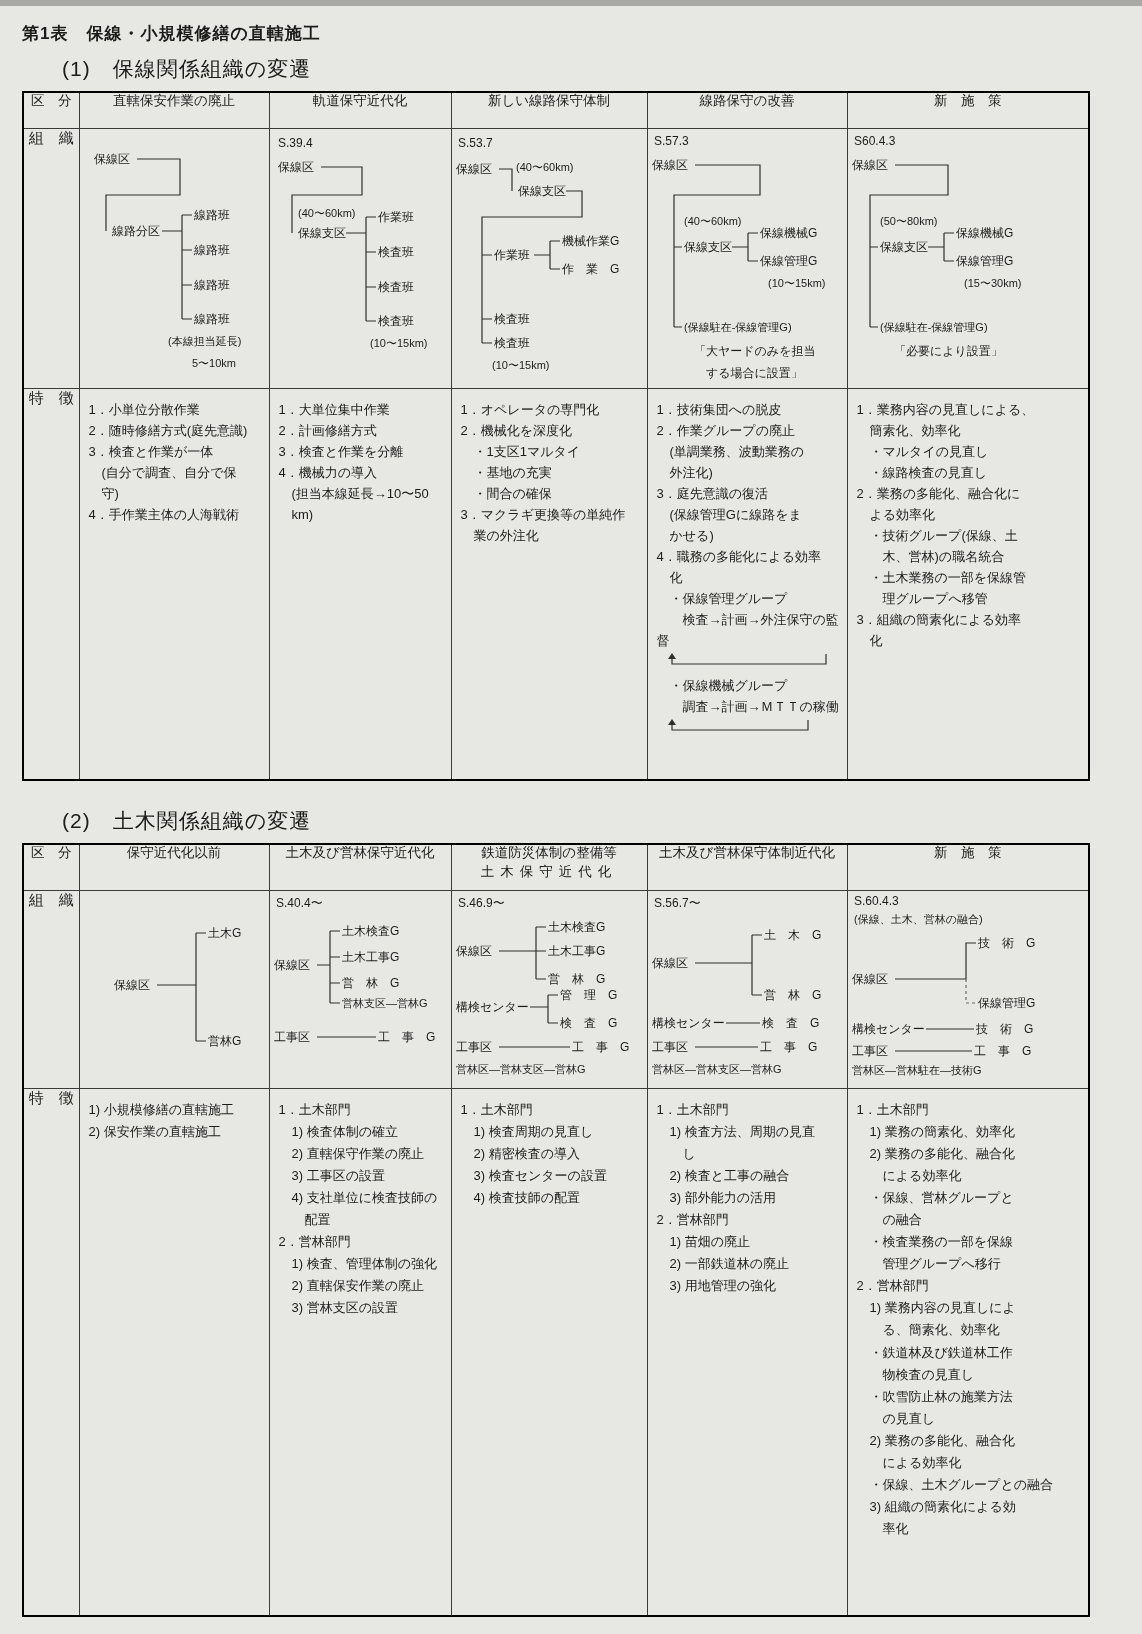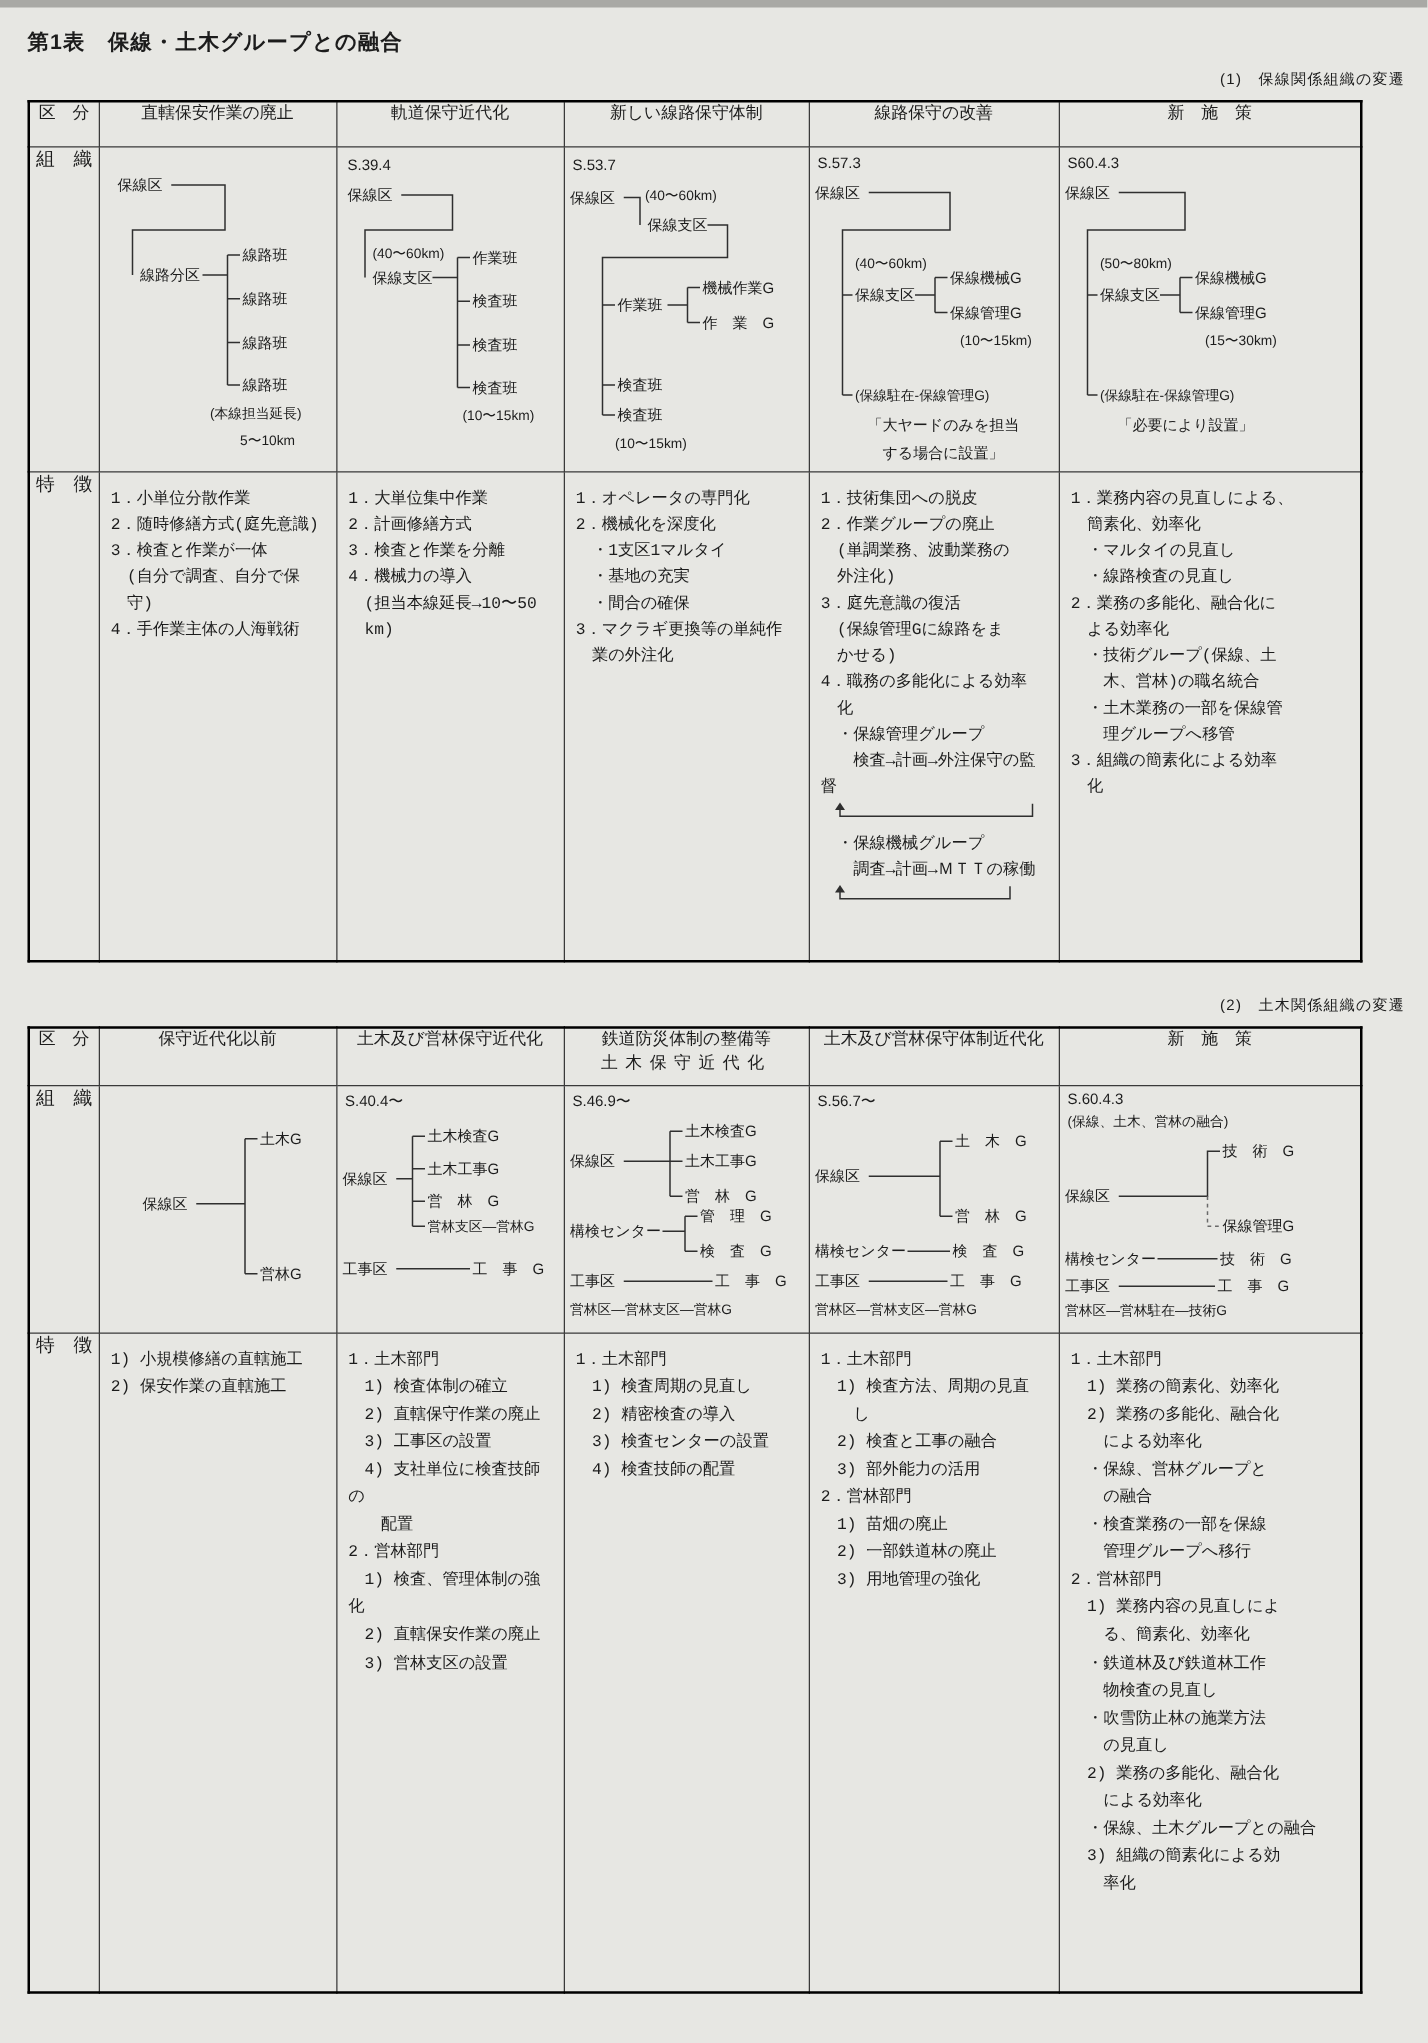"第1表 保線・土木グループとの融合" div.doc-title { text: 土木グループとの融合 -> 小規模修繕の直轄施工 }
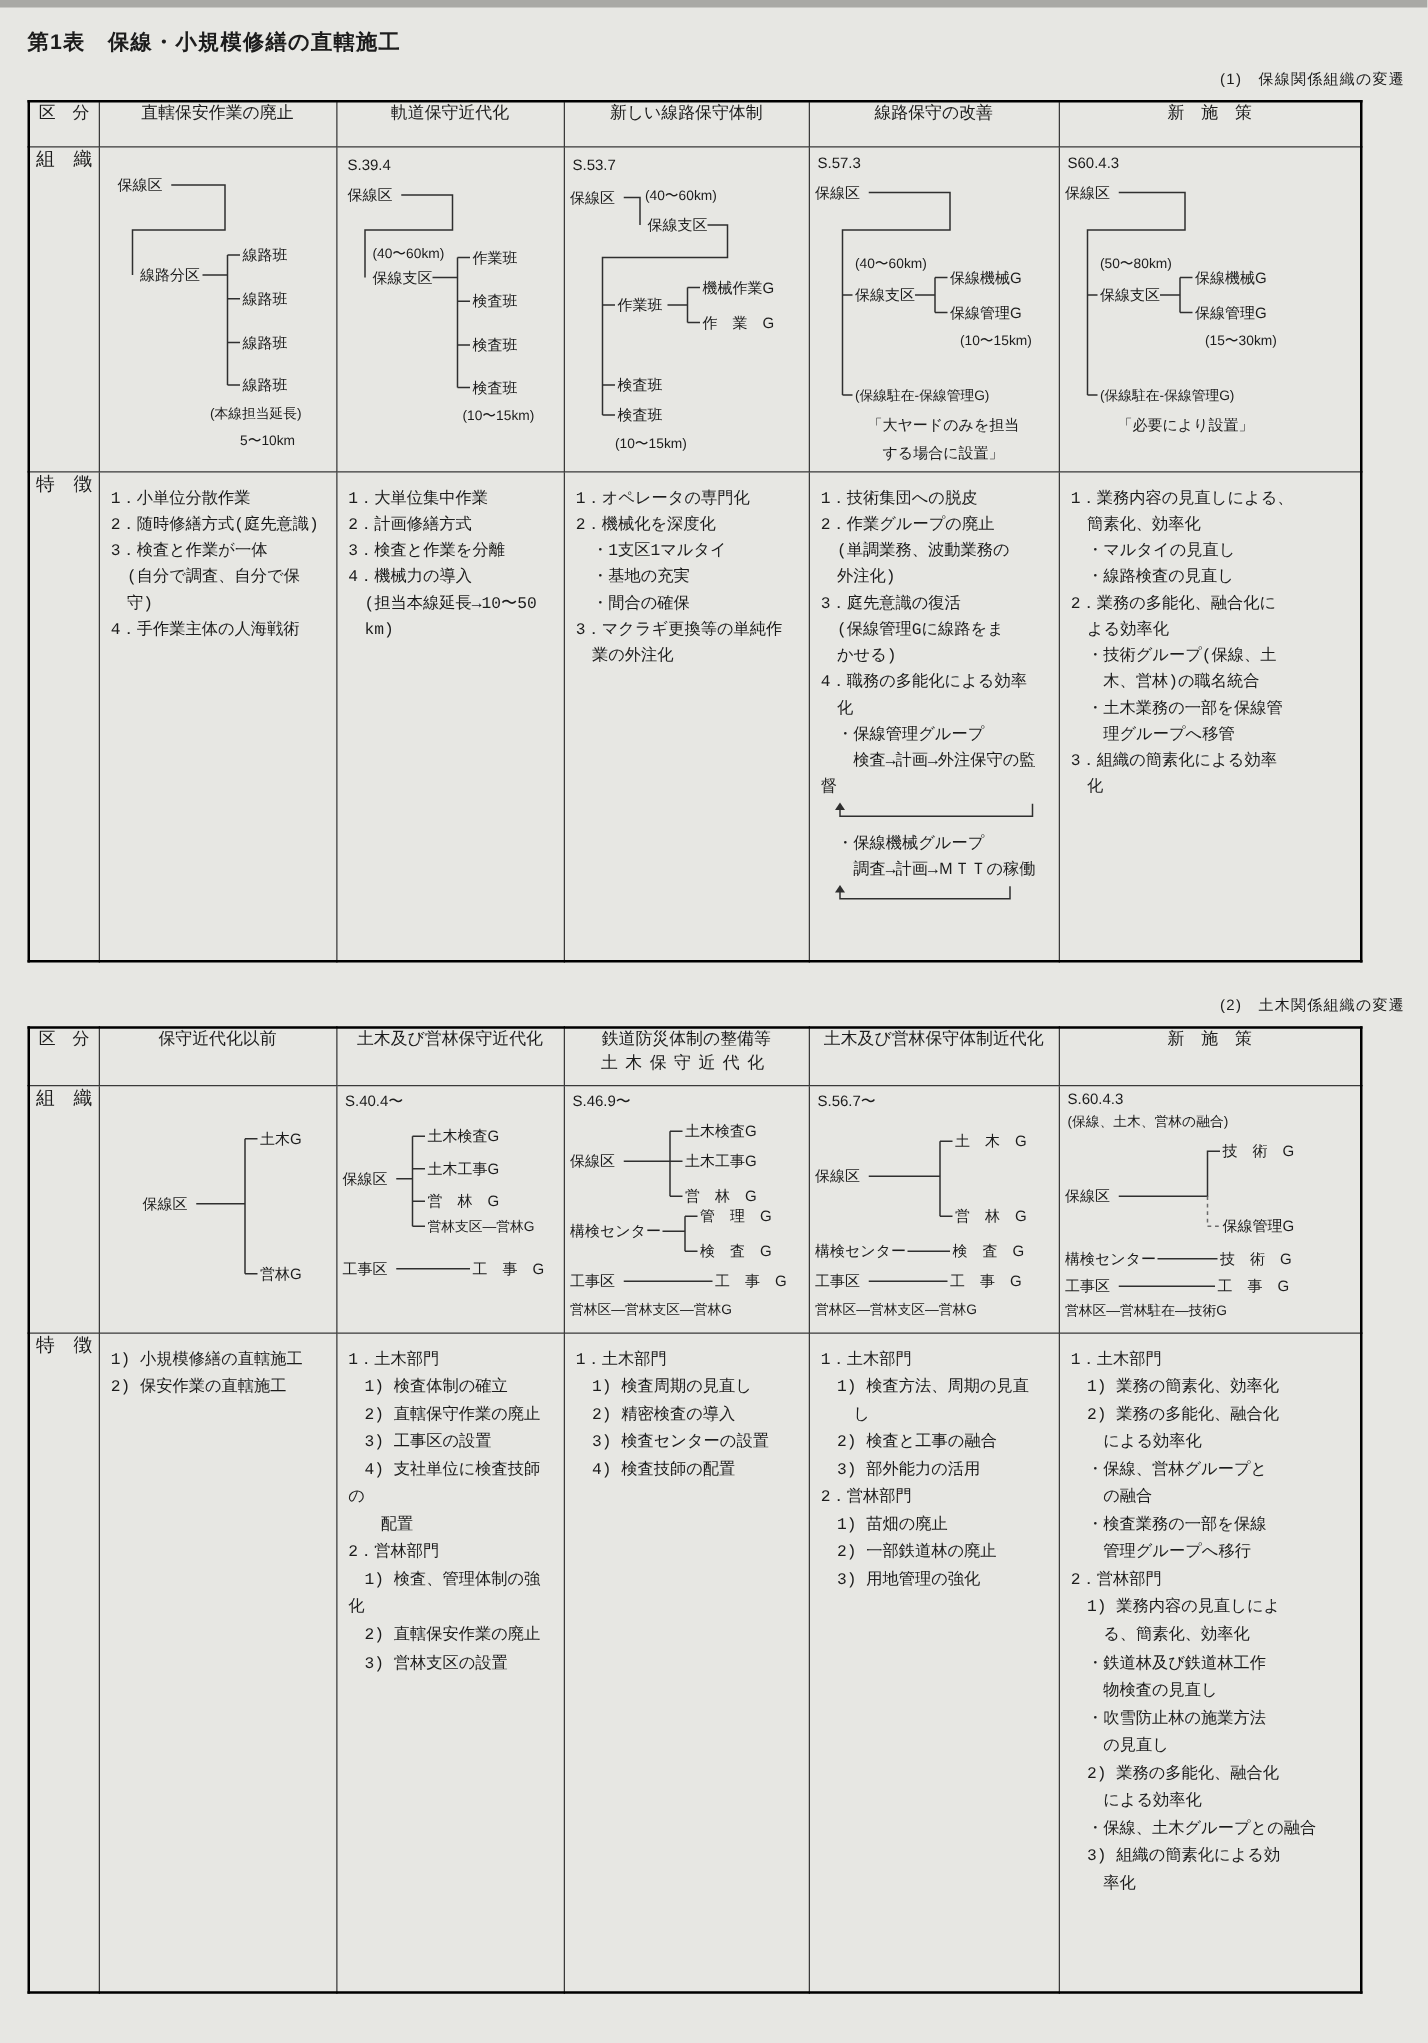"(1) 保線関係組織の変遷" .sub-caption { font-size: 12px -> 21px; text-align: right -> none }
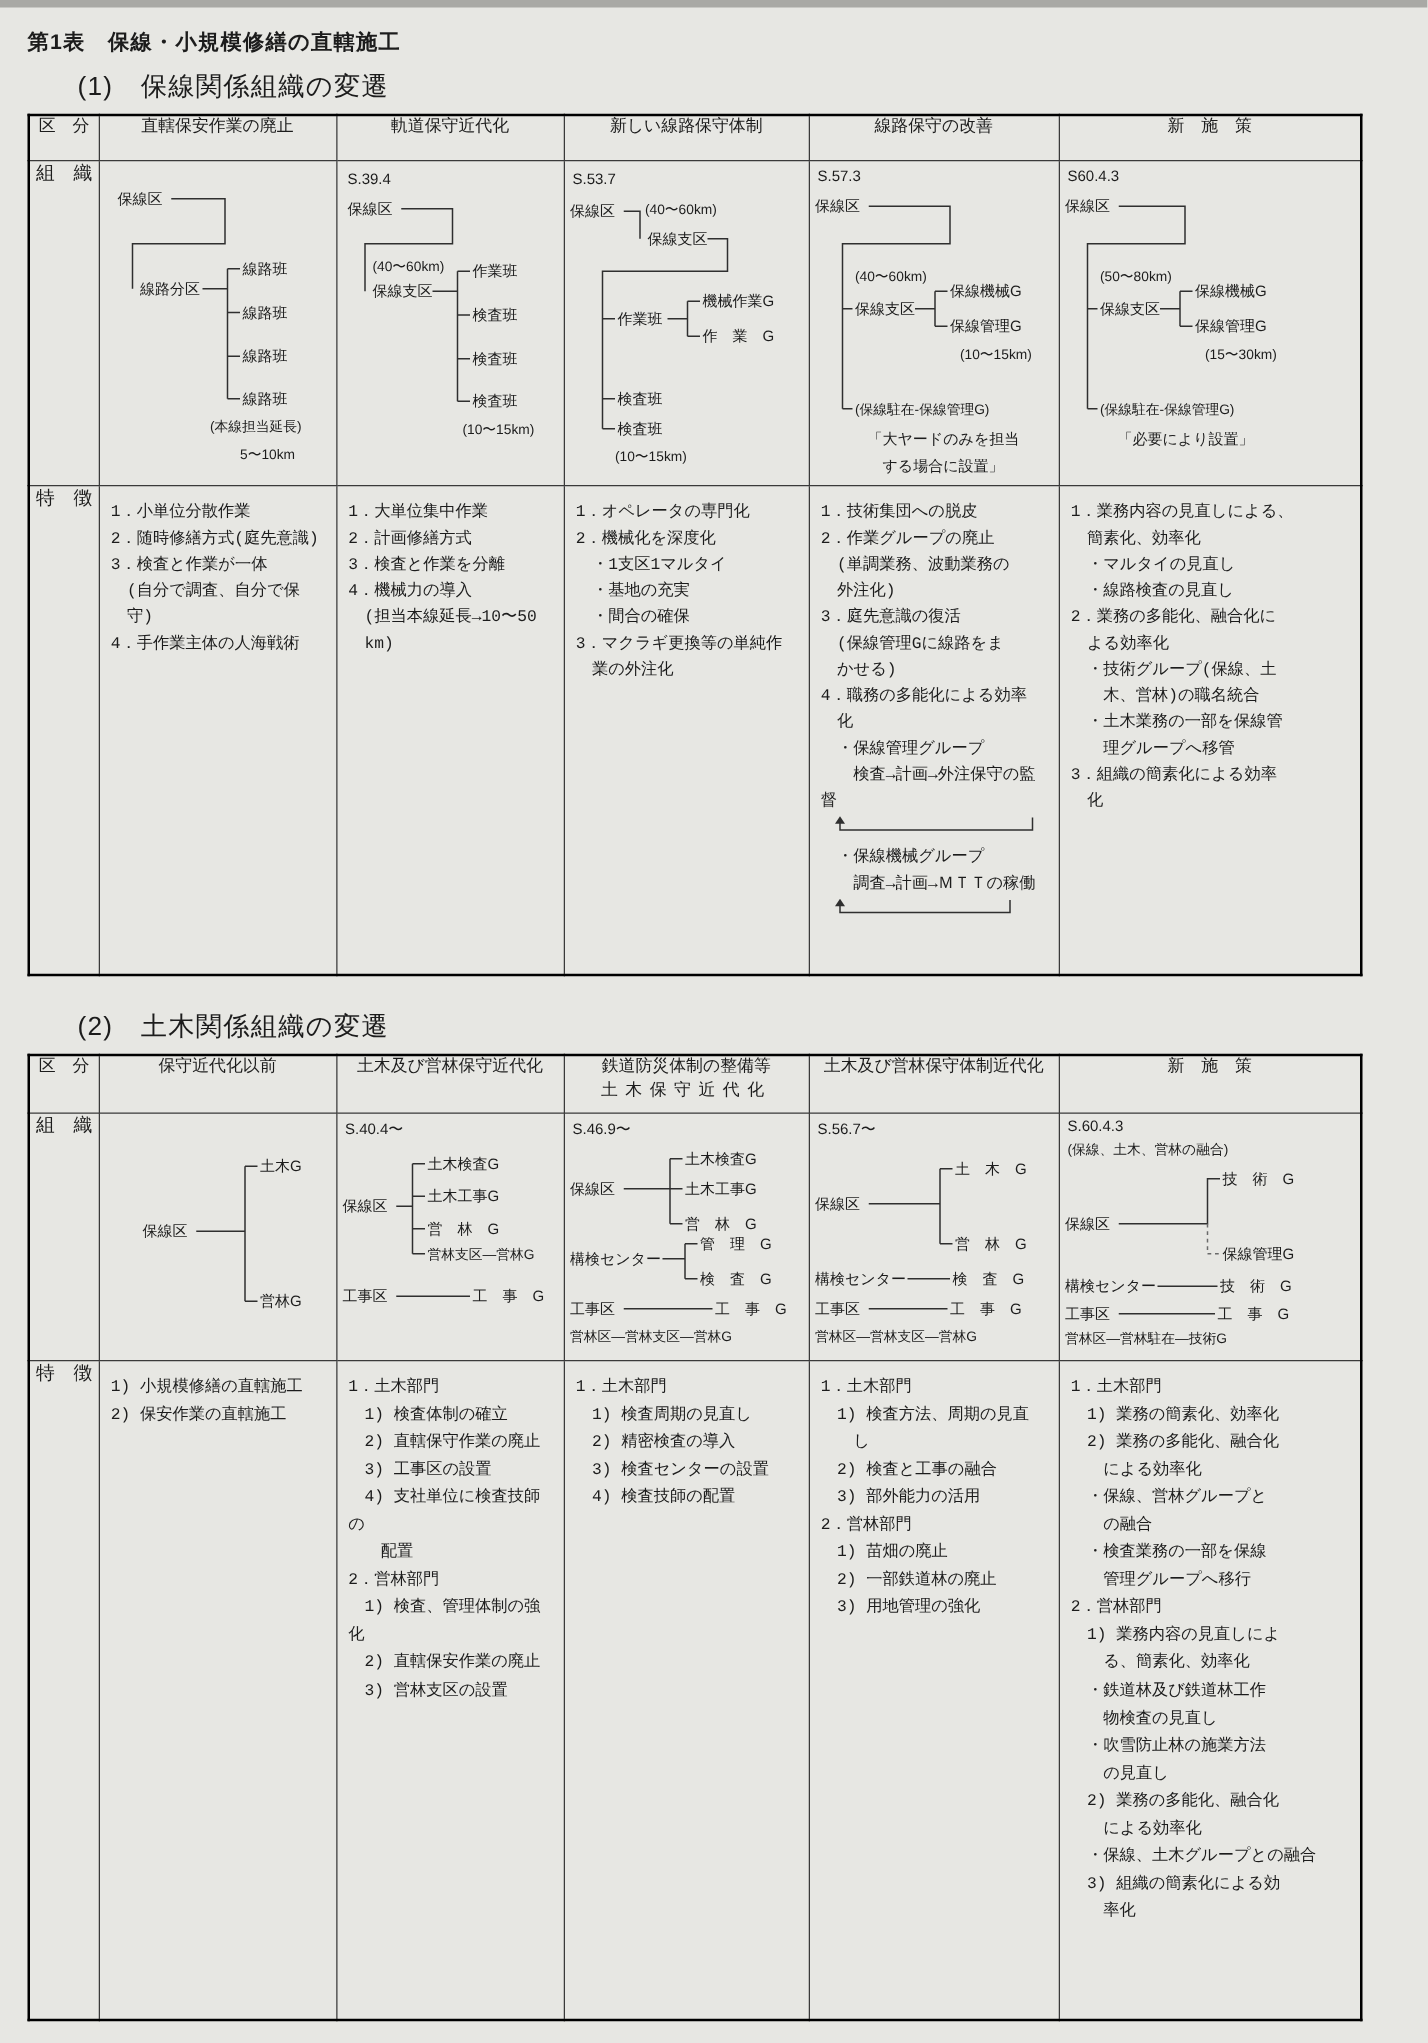"1．小単位分散作業" td.featcell { font-family: Liberation Mono, monospace -> none }
